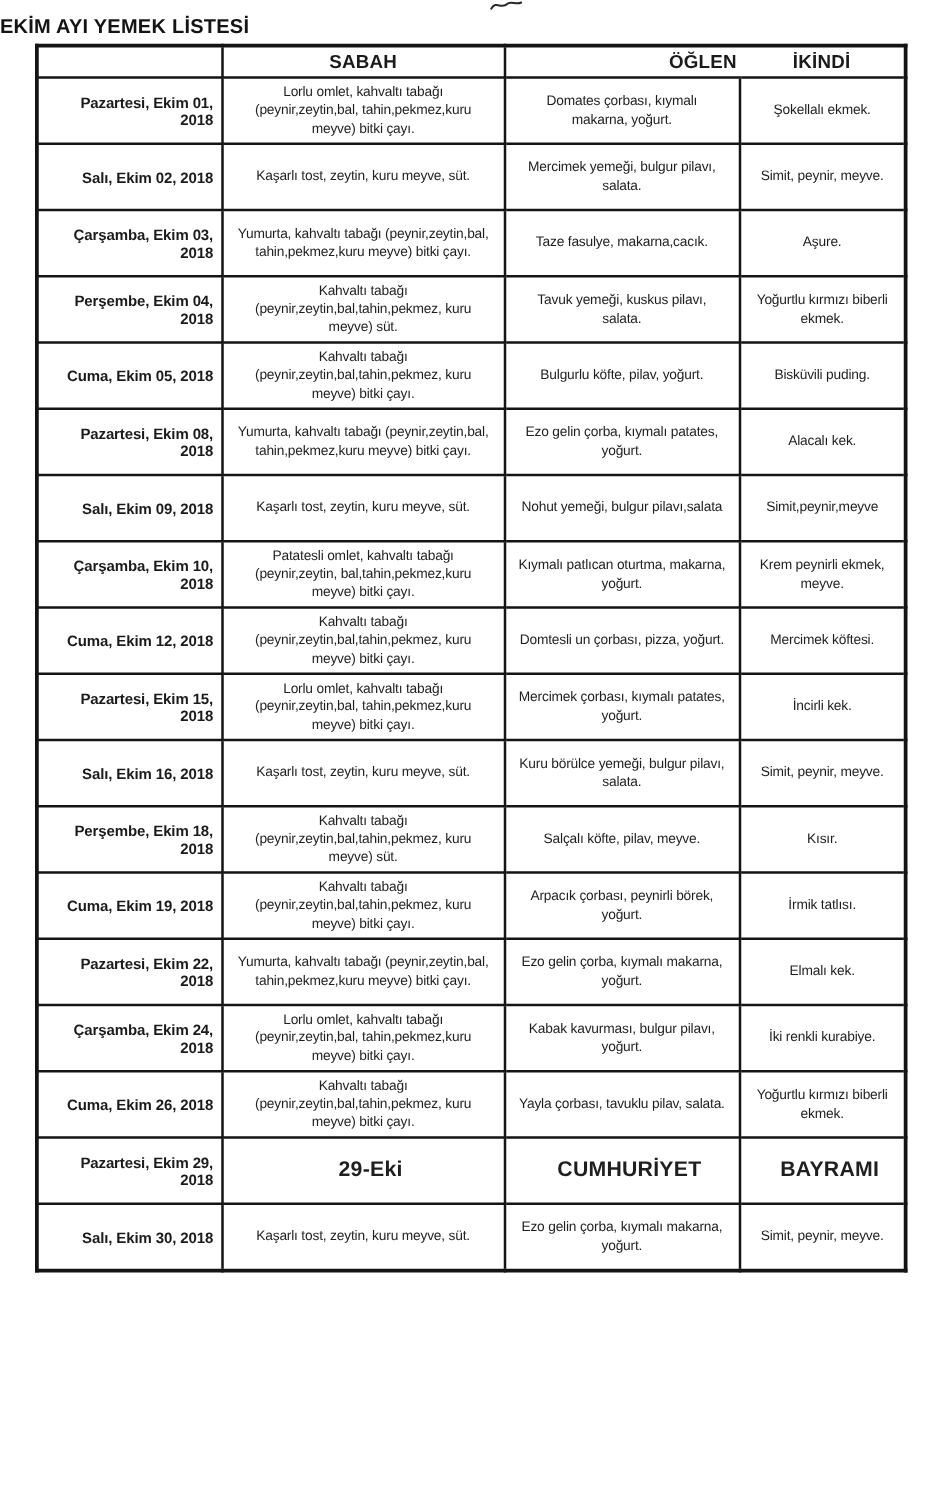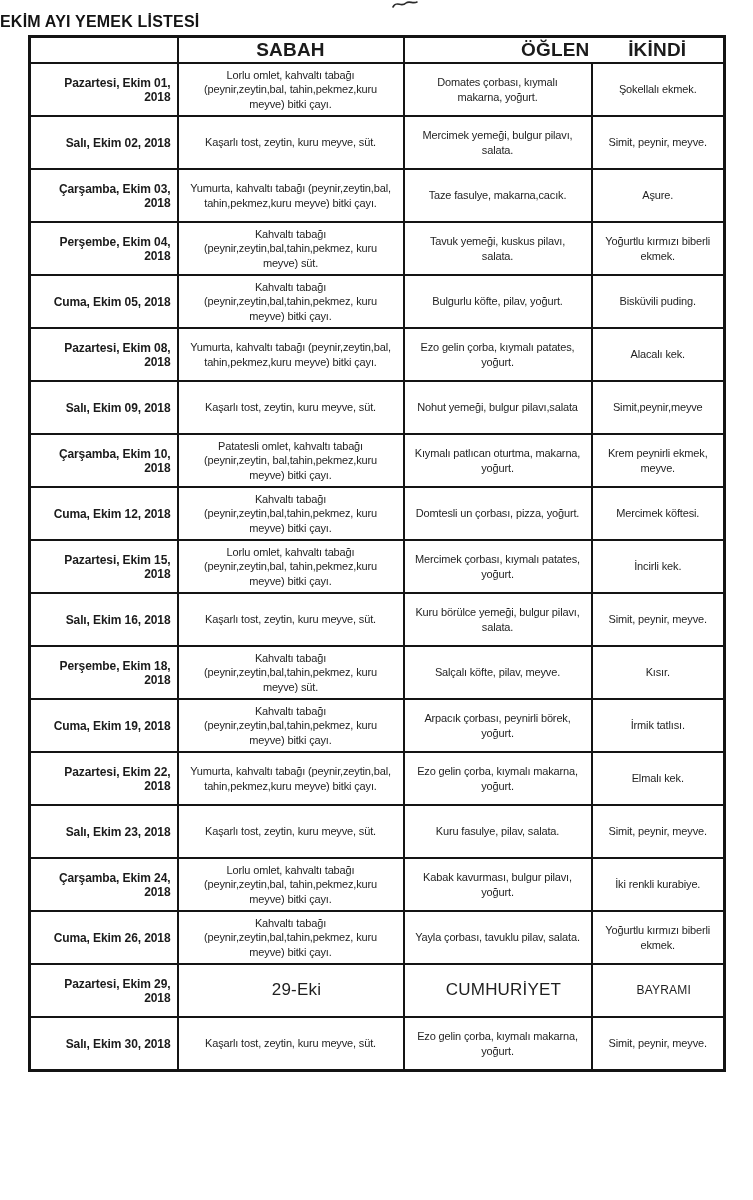"SABAH" .meal-table th { font-size: 19px -> 15px }
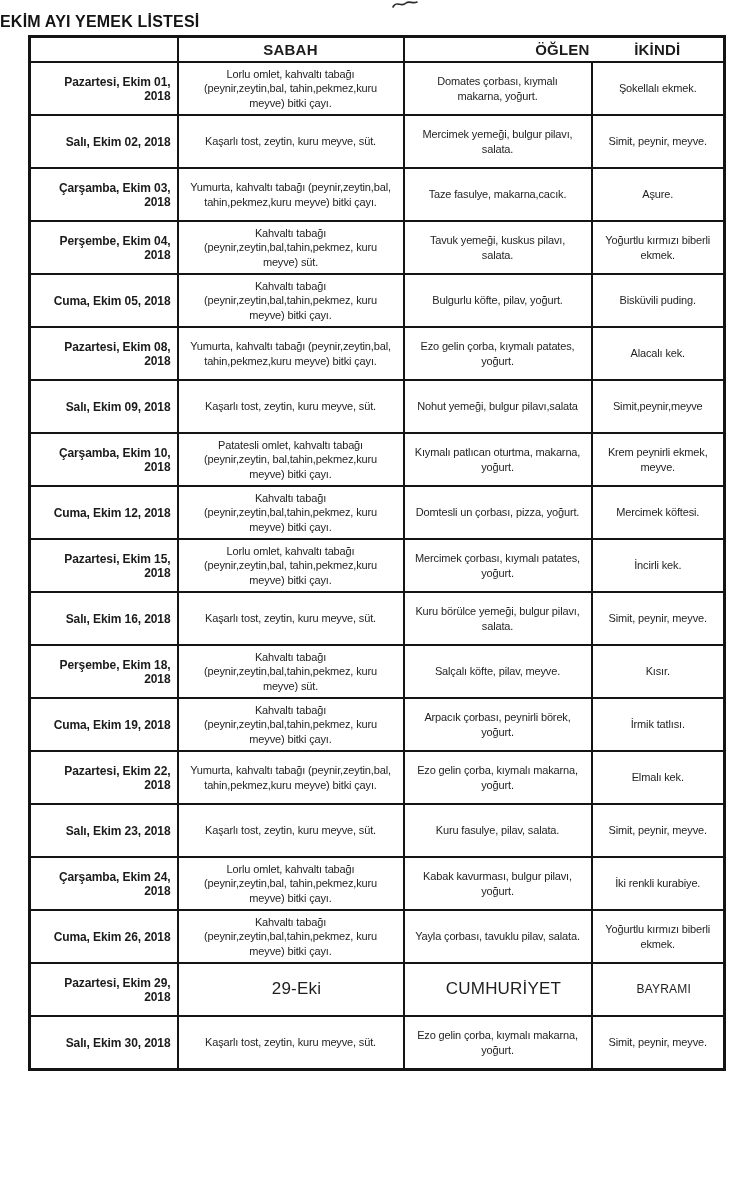"Salı, Ekim 23, 2018" tr { html: <tr> <td>Salı, Ekim 23, 2018</td> <td>Kaşarlı tost, zeytin, kuru meyve, süt.</td> <td>Kuru fasulye, pilav, salata.</td> <td>Simit, peynir, meyve.</td> </tr> -> none }
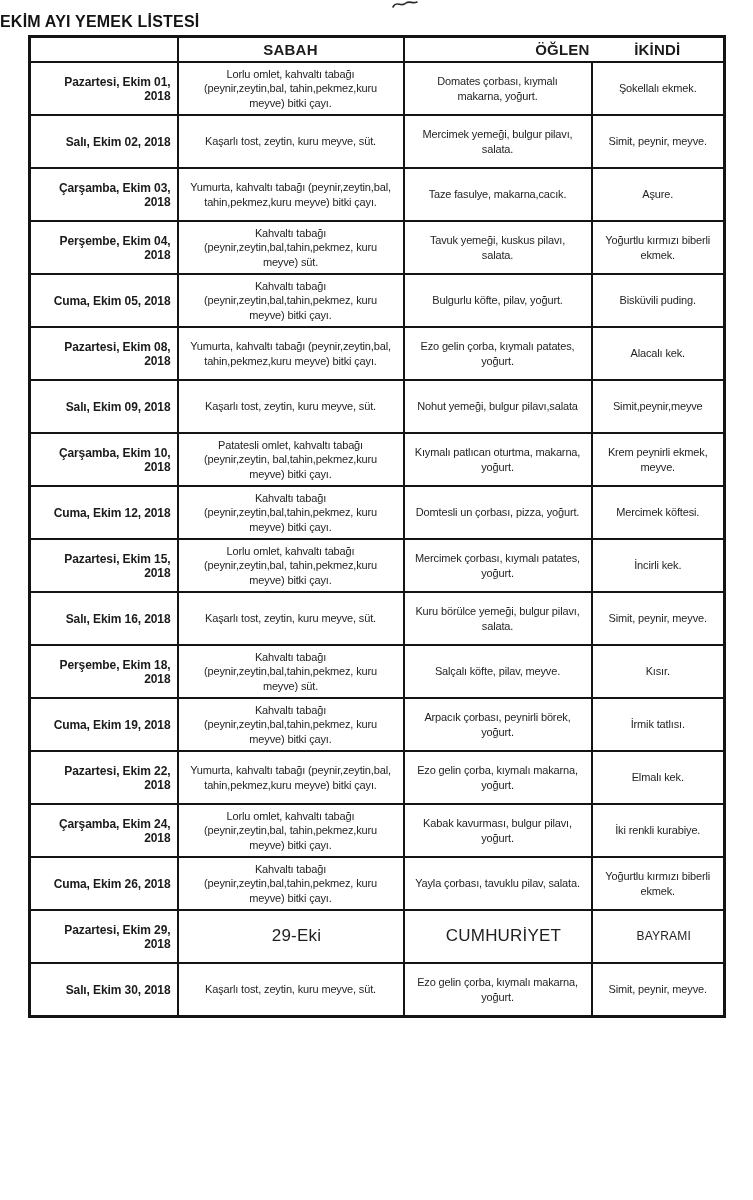"29-Eki" tr.emphasis td.meal-cell { font-weight: normal -> bold }
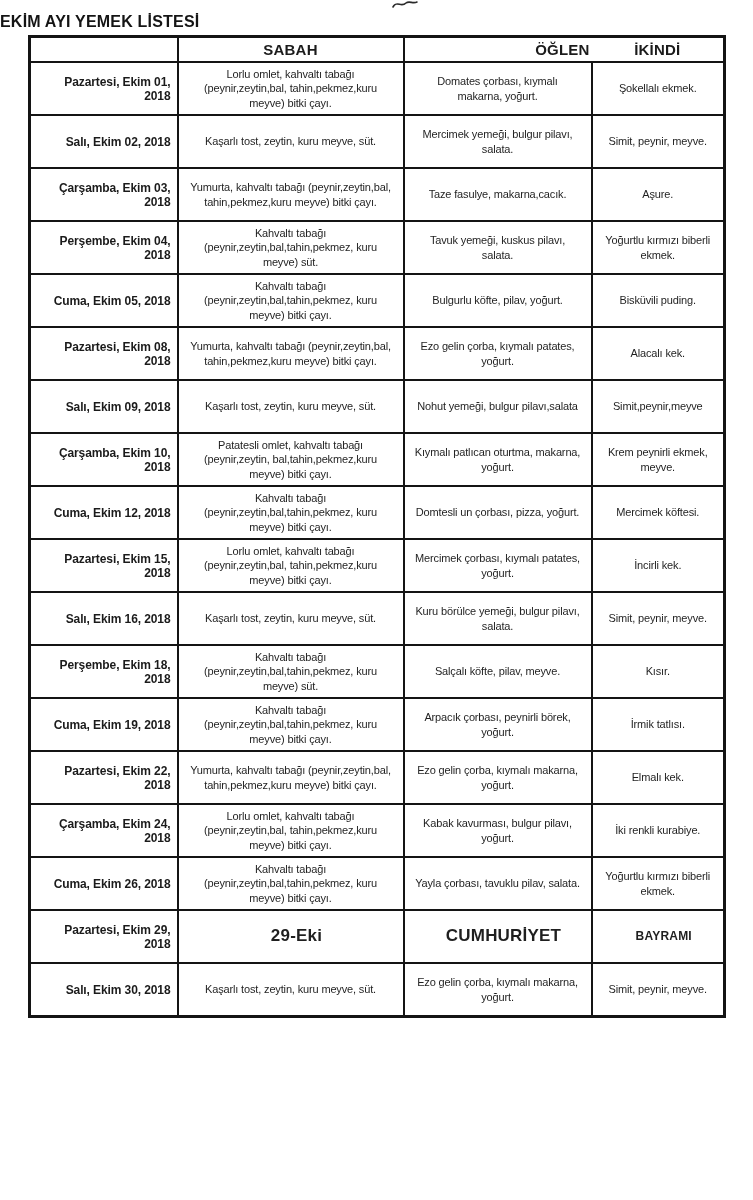"BAYRAMI" tr.emphasis td.meal-cell.ikindi { font-size: 12px -> 17px }
